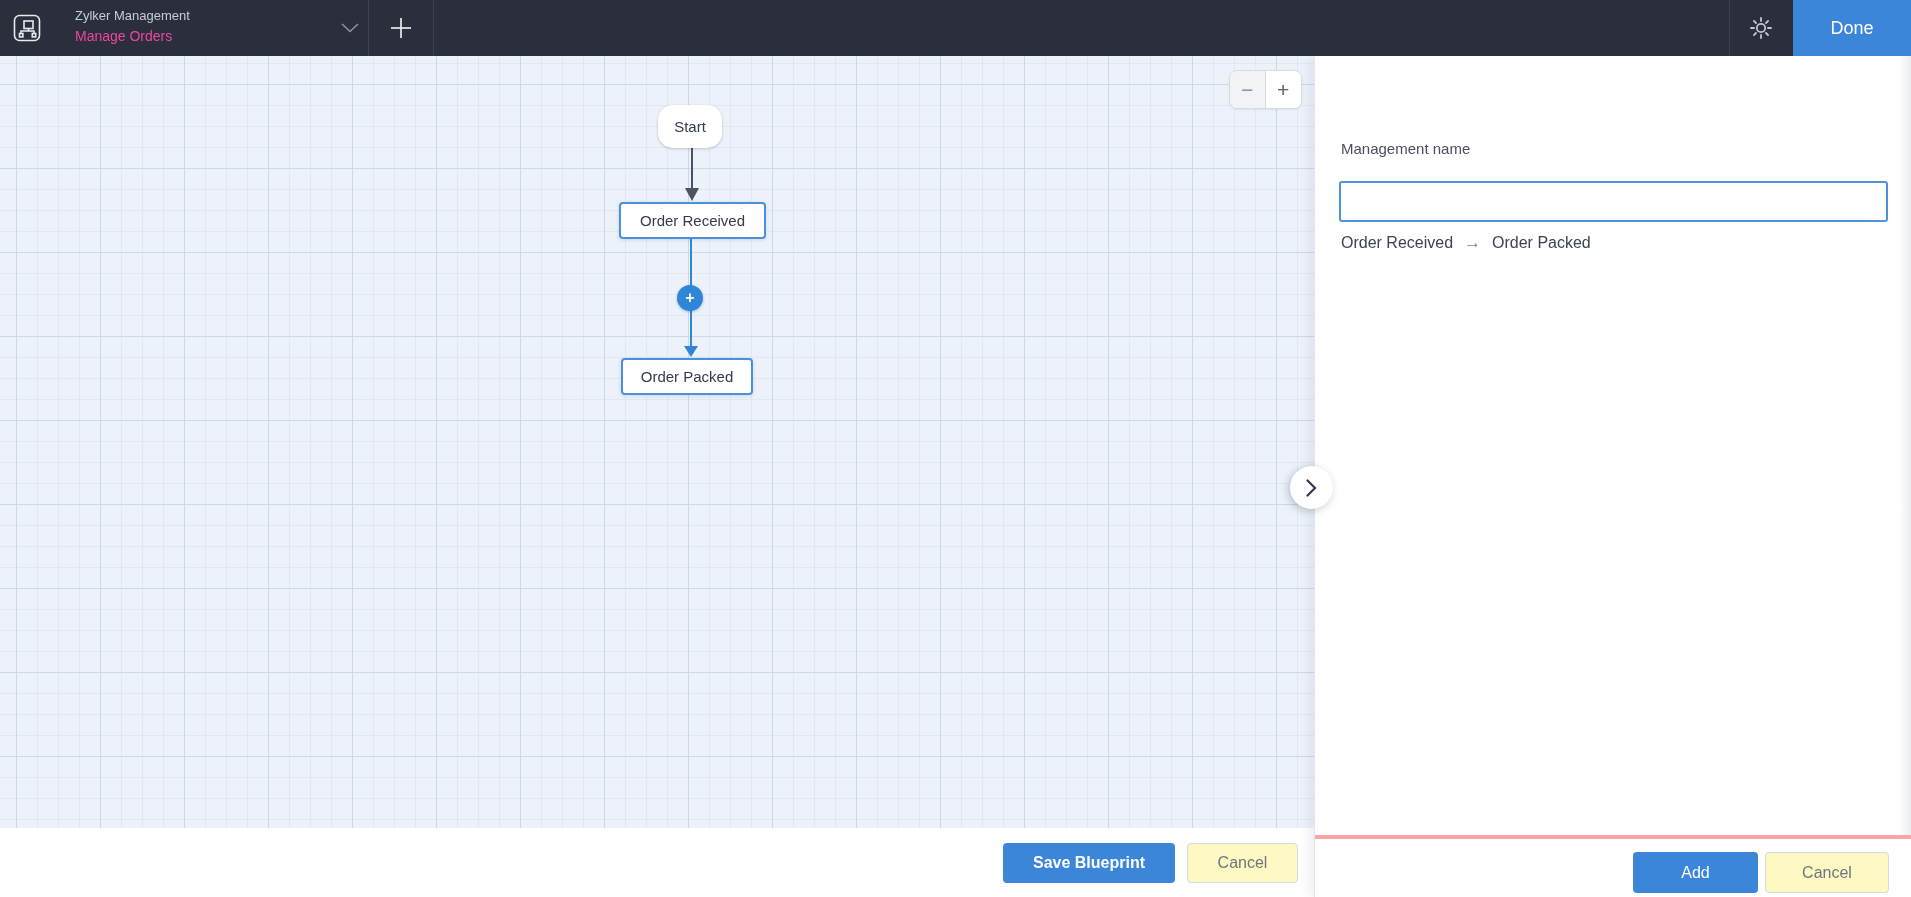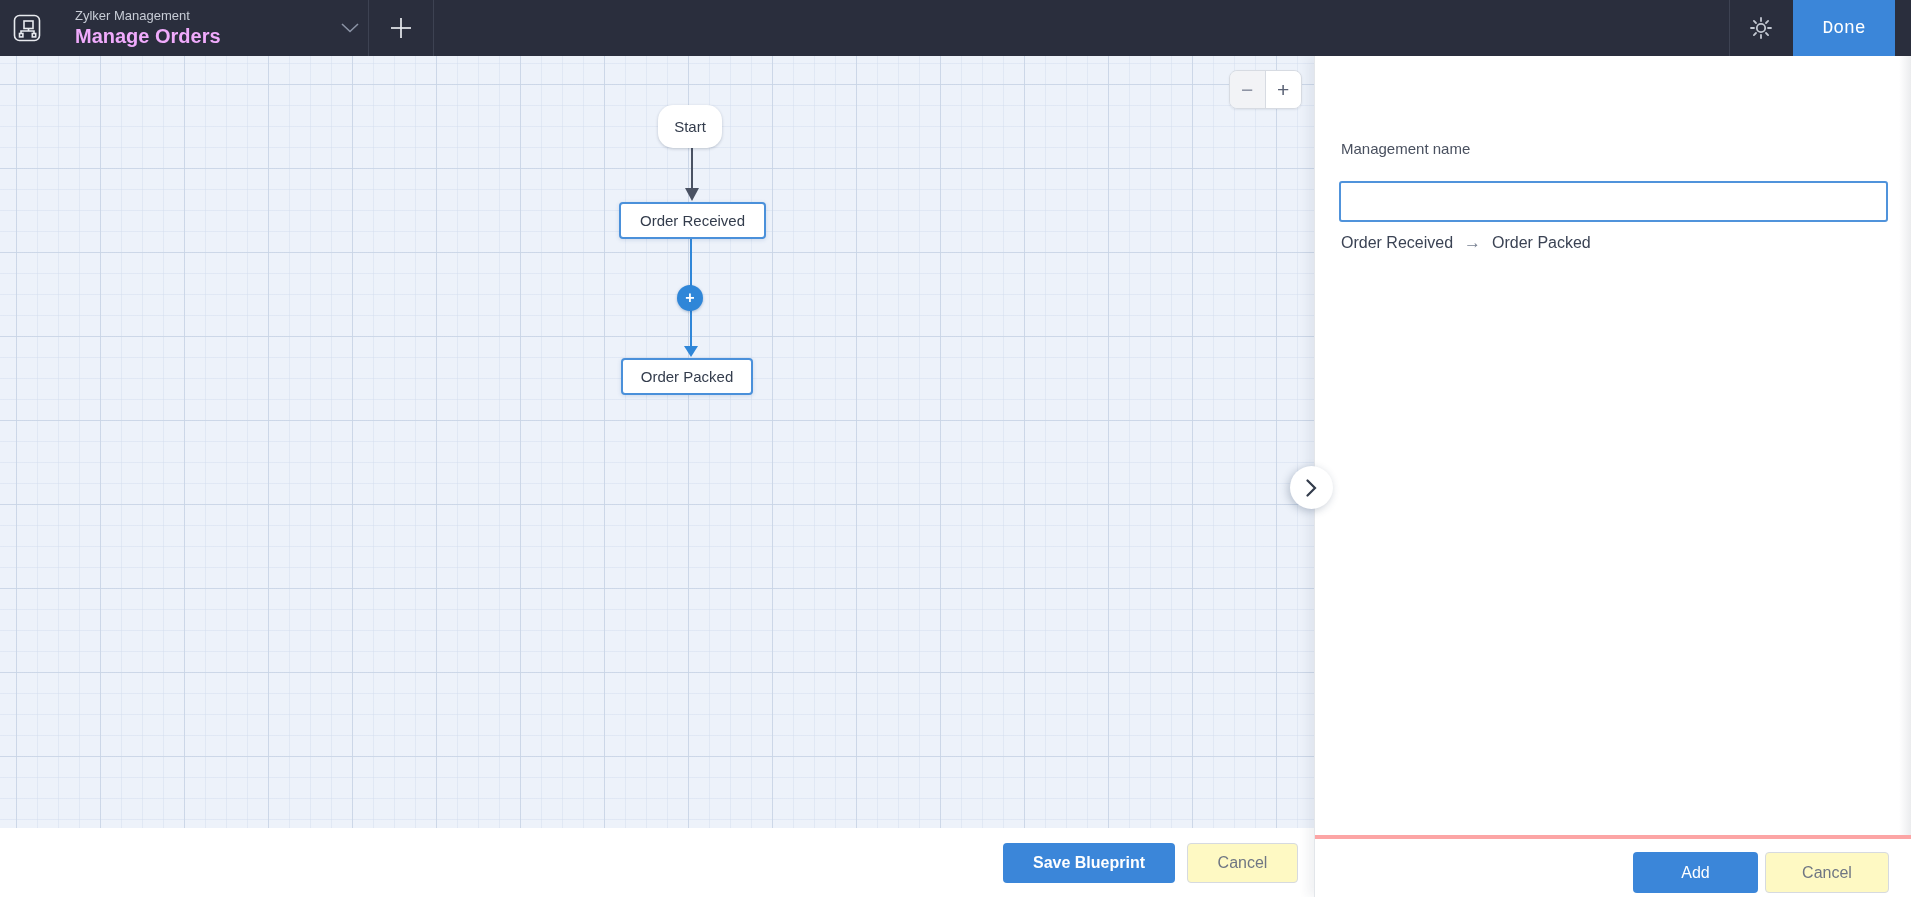"Manage Orders" .tb-main { color: #f0abfc -> #ec4899; font-size: 20px -> 14px; font-weight: 700 -> 400 }
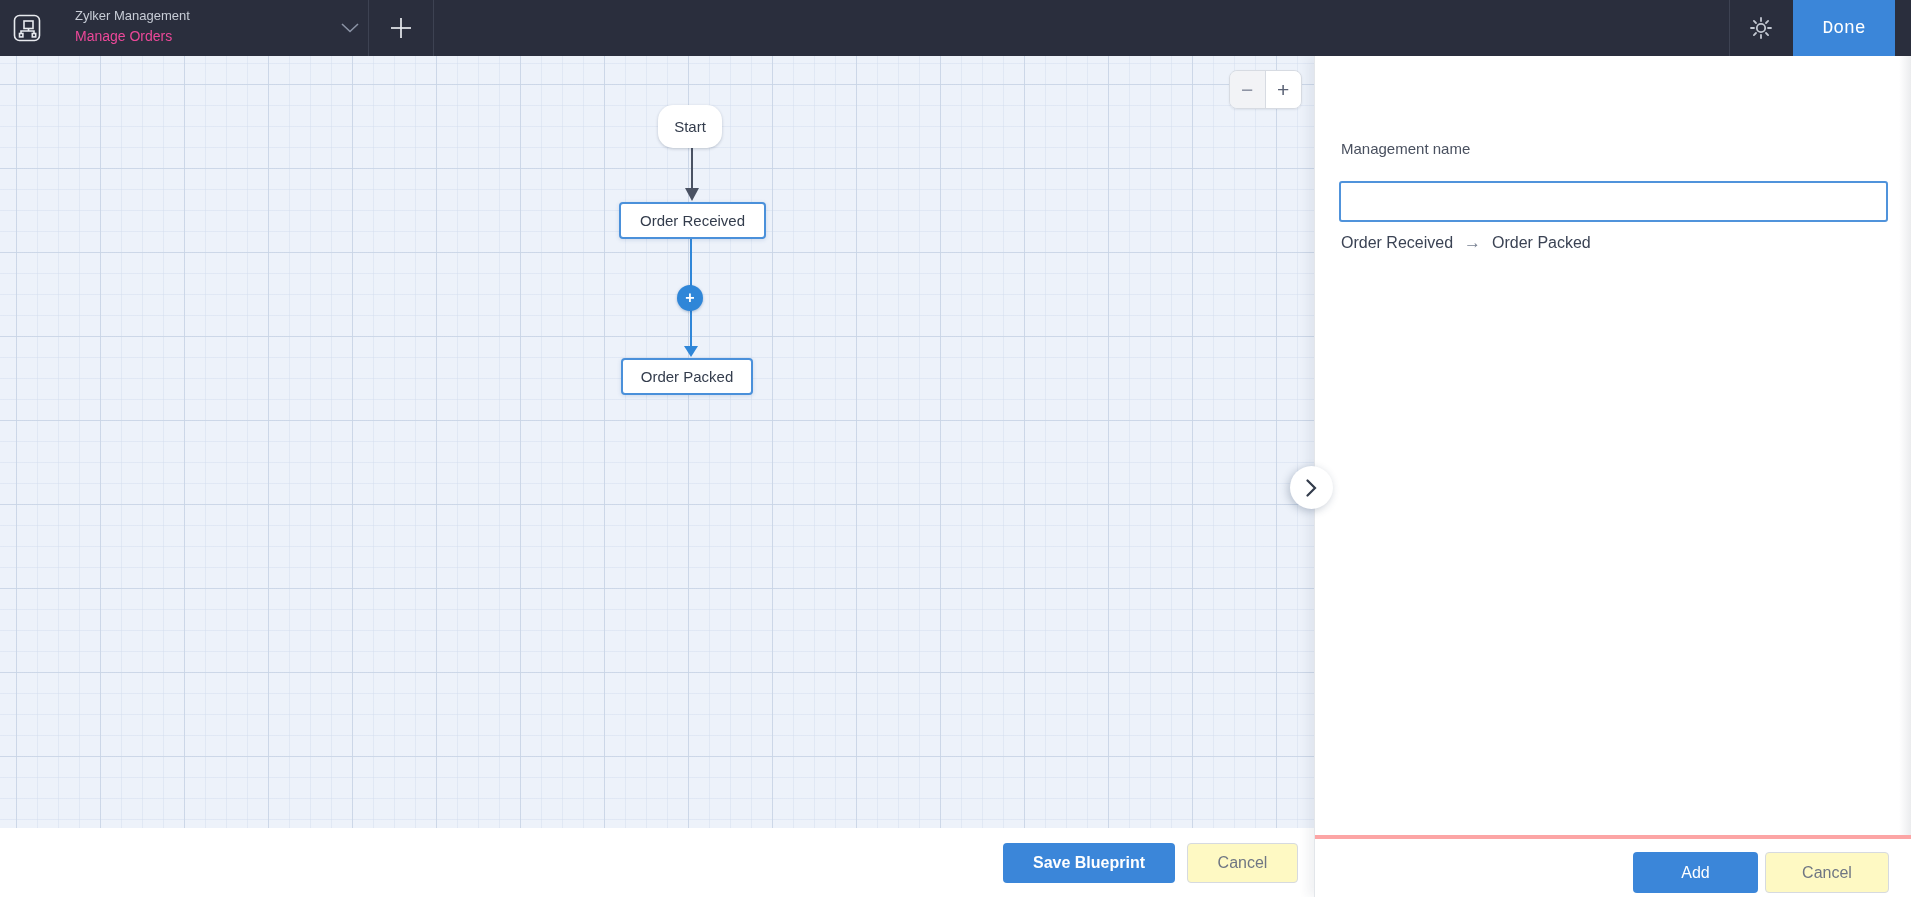"Done" .tb-done { font-family: Liberation Mono, monospace -> none; width: 102px -> 118px }
